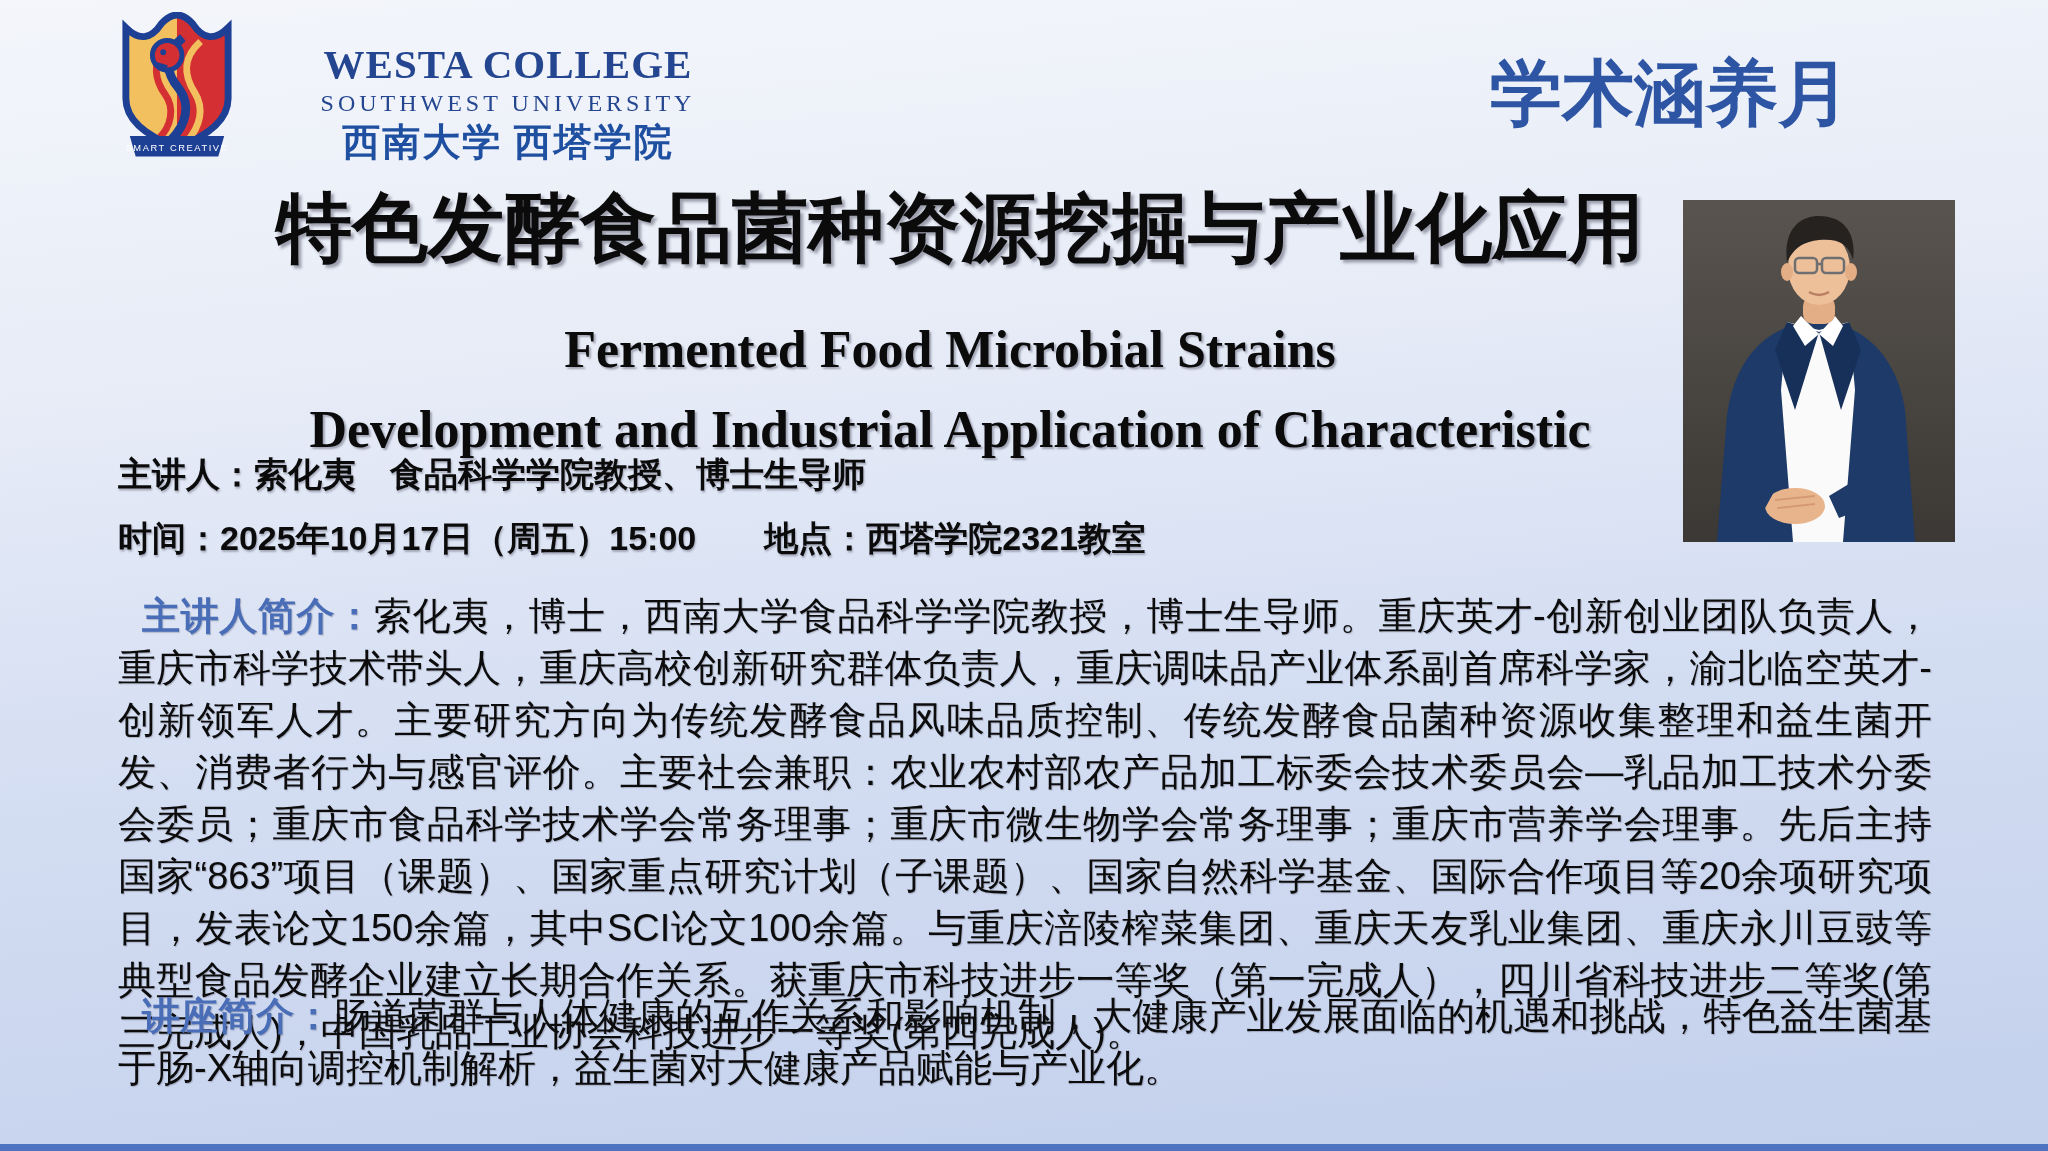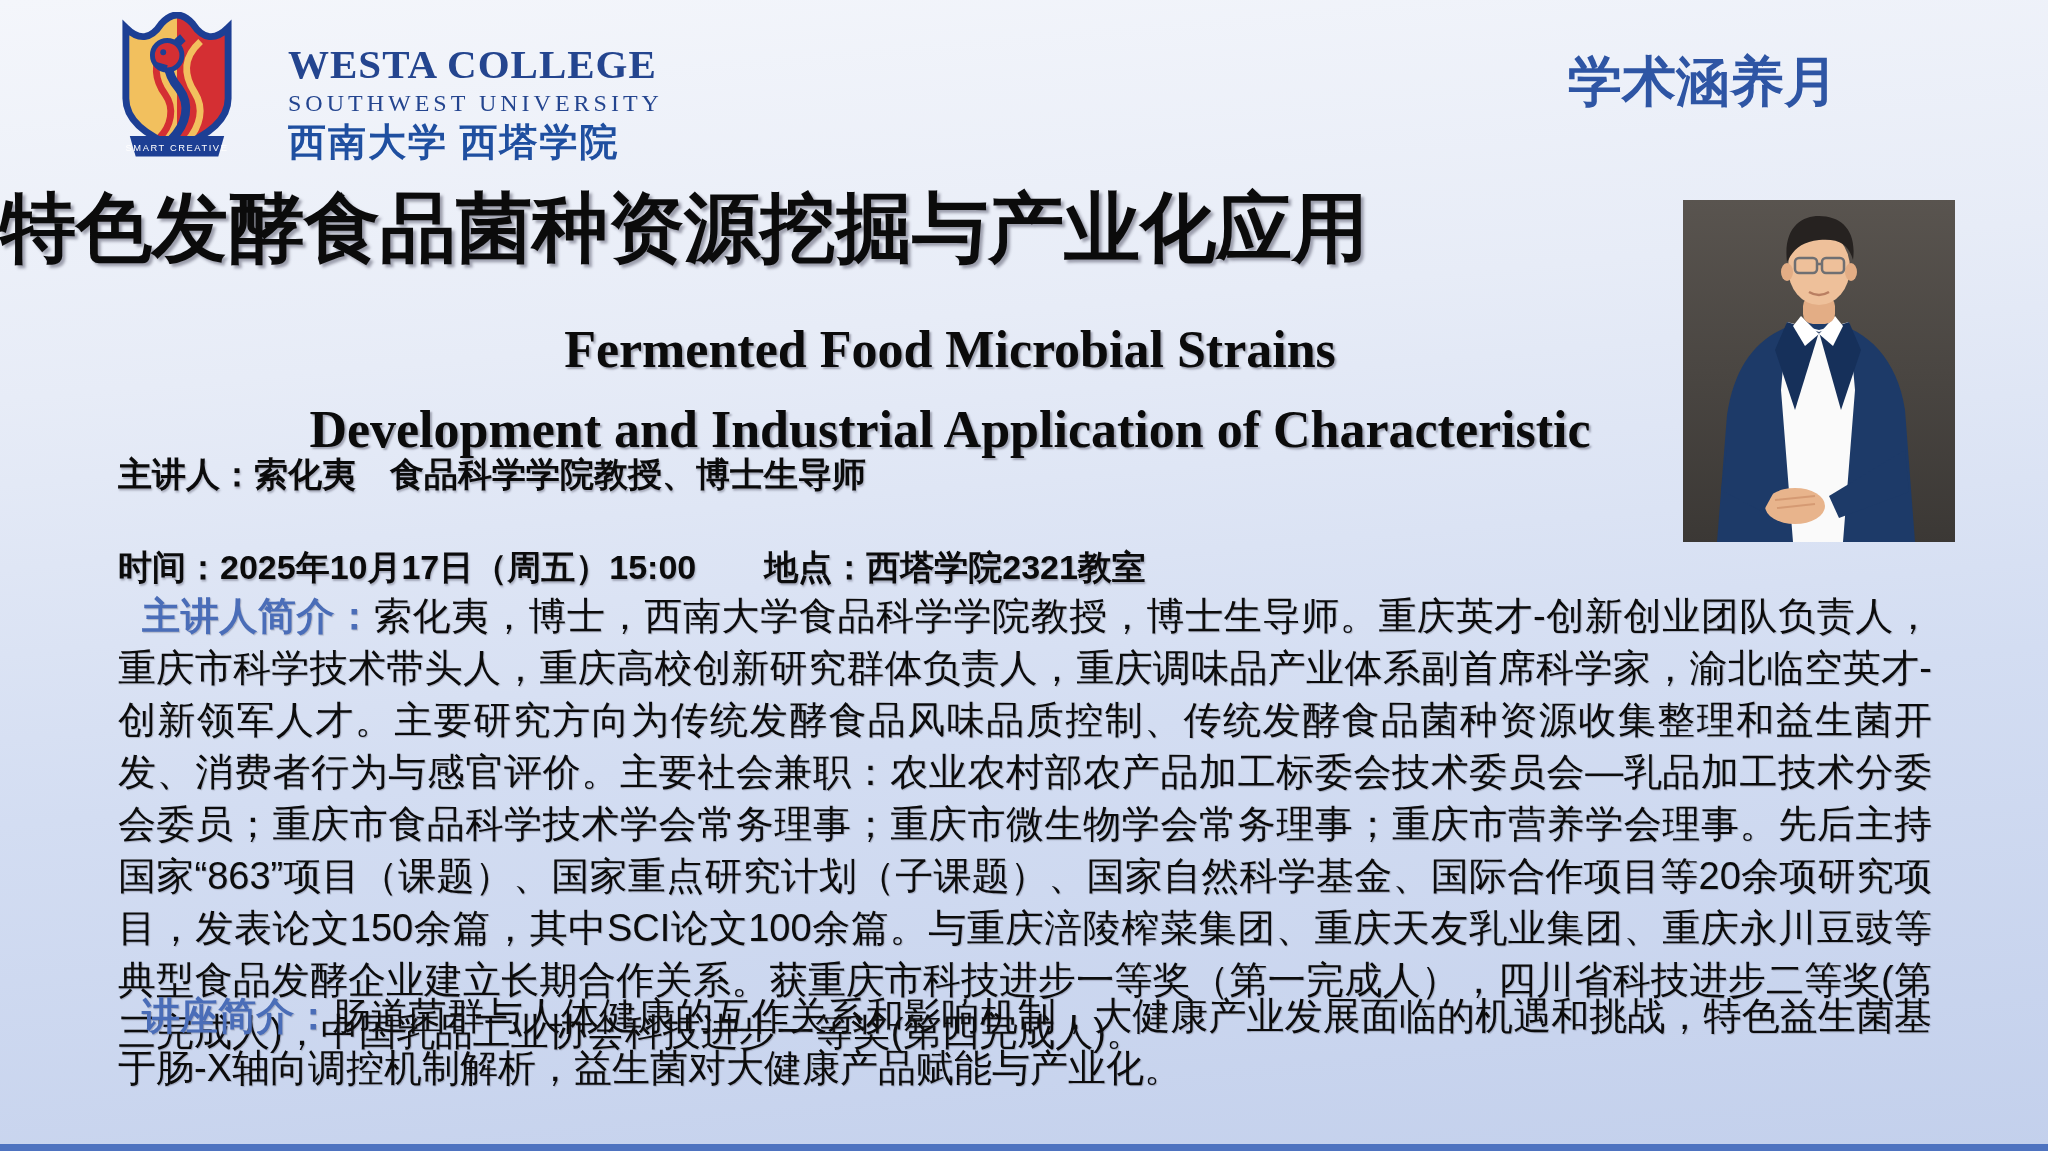"WESTA COLLEGE" .abs { text-align: none -> center }
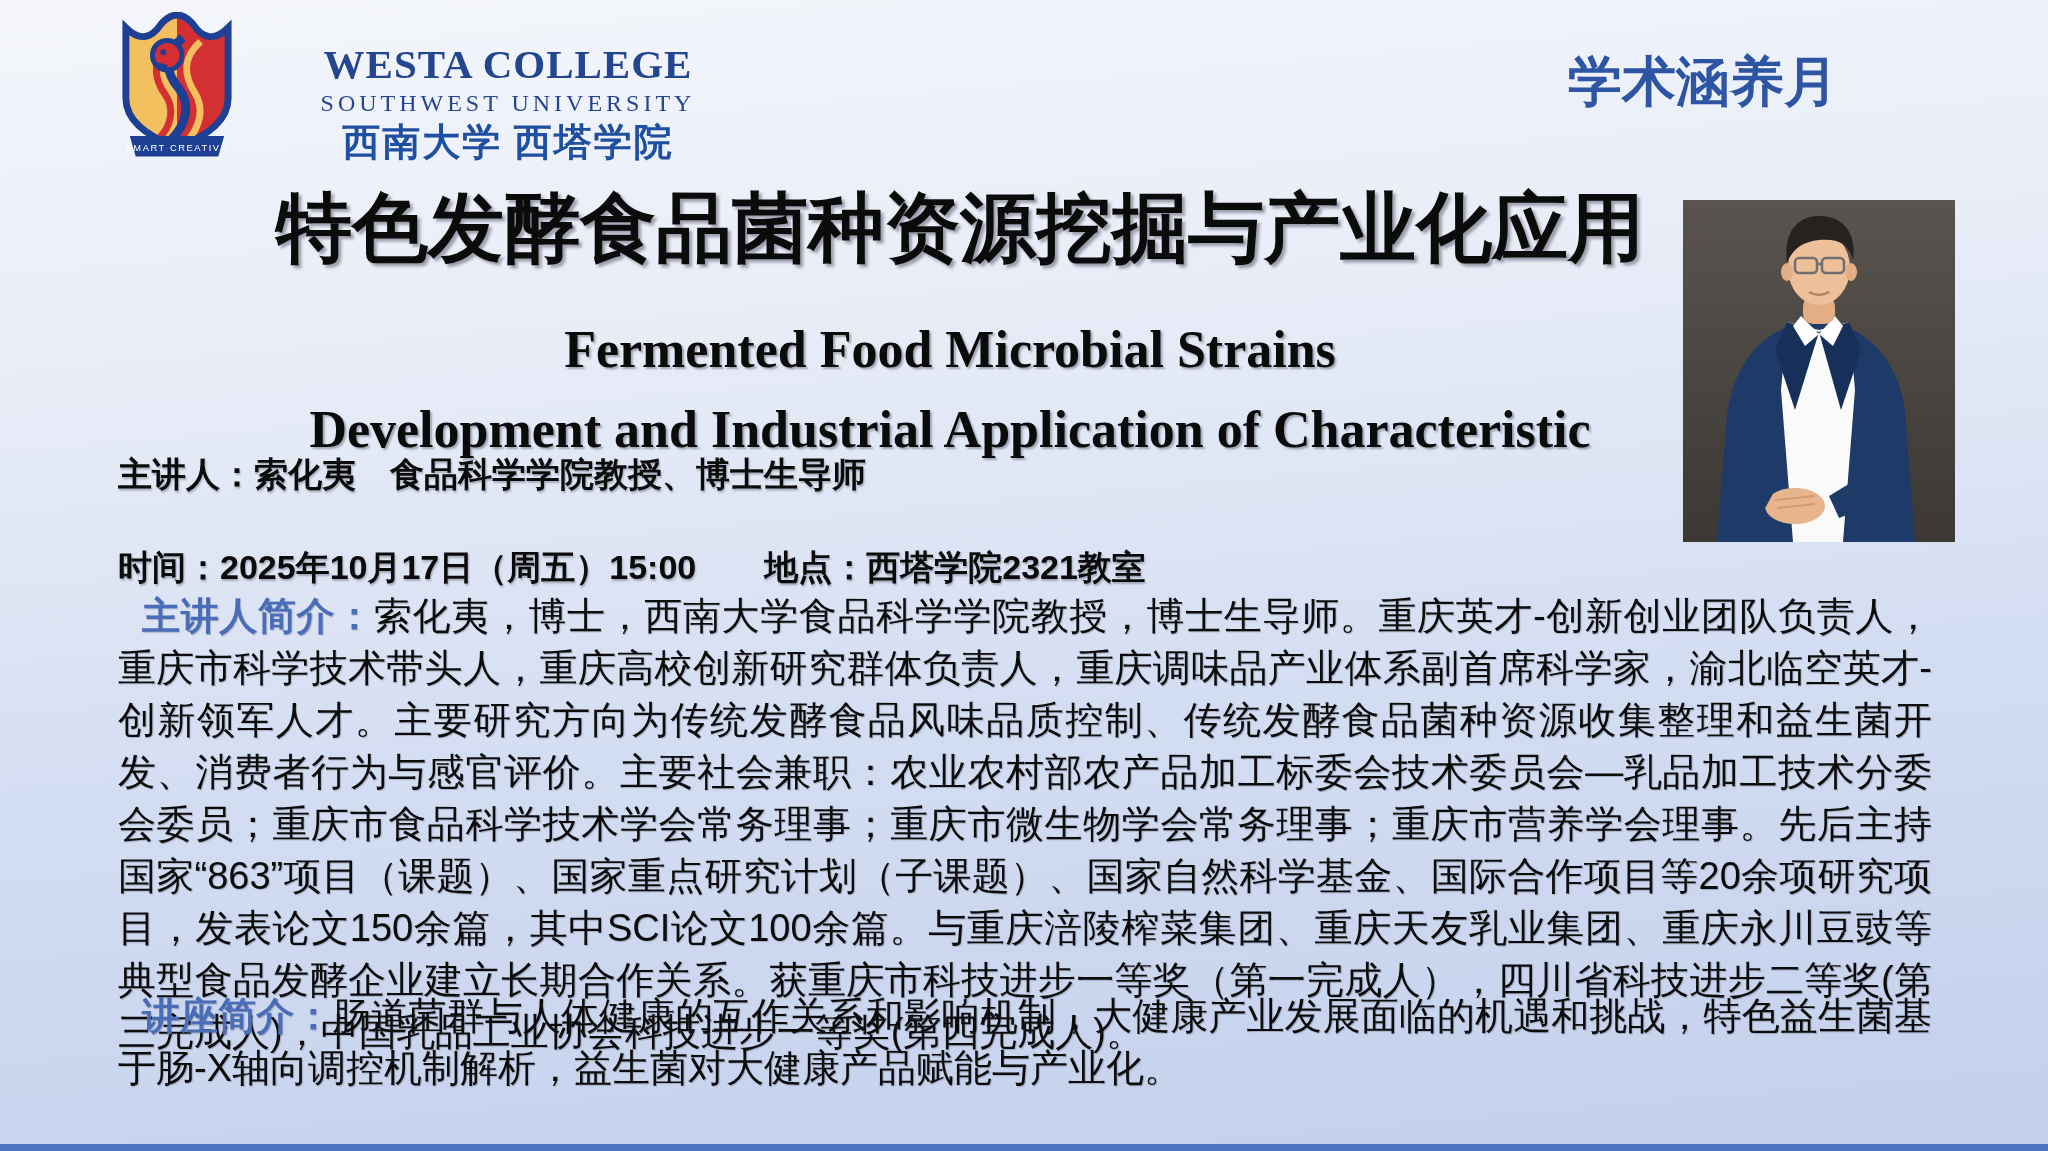"学术涵养月" .event-badge { font-size: 54px -> 72px; right: 210px -> 198px }
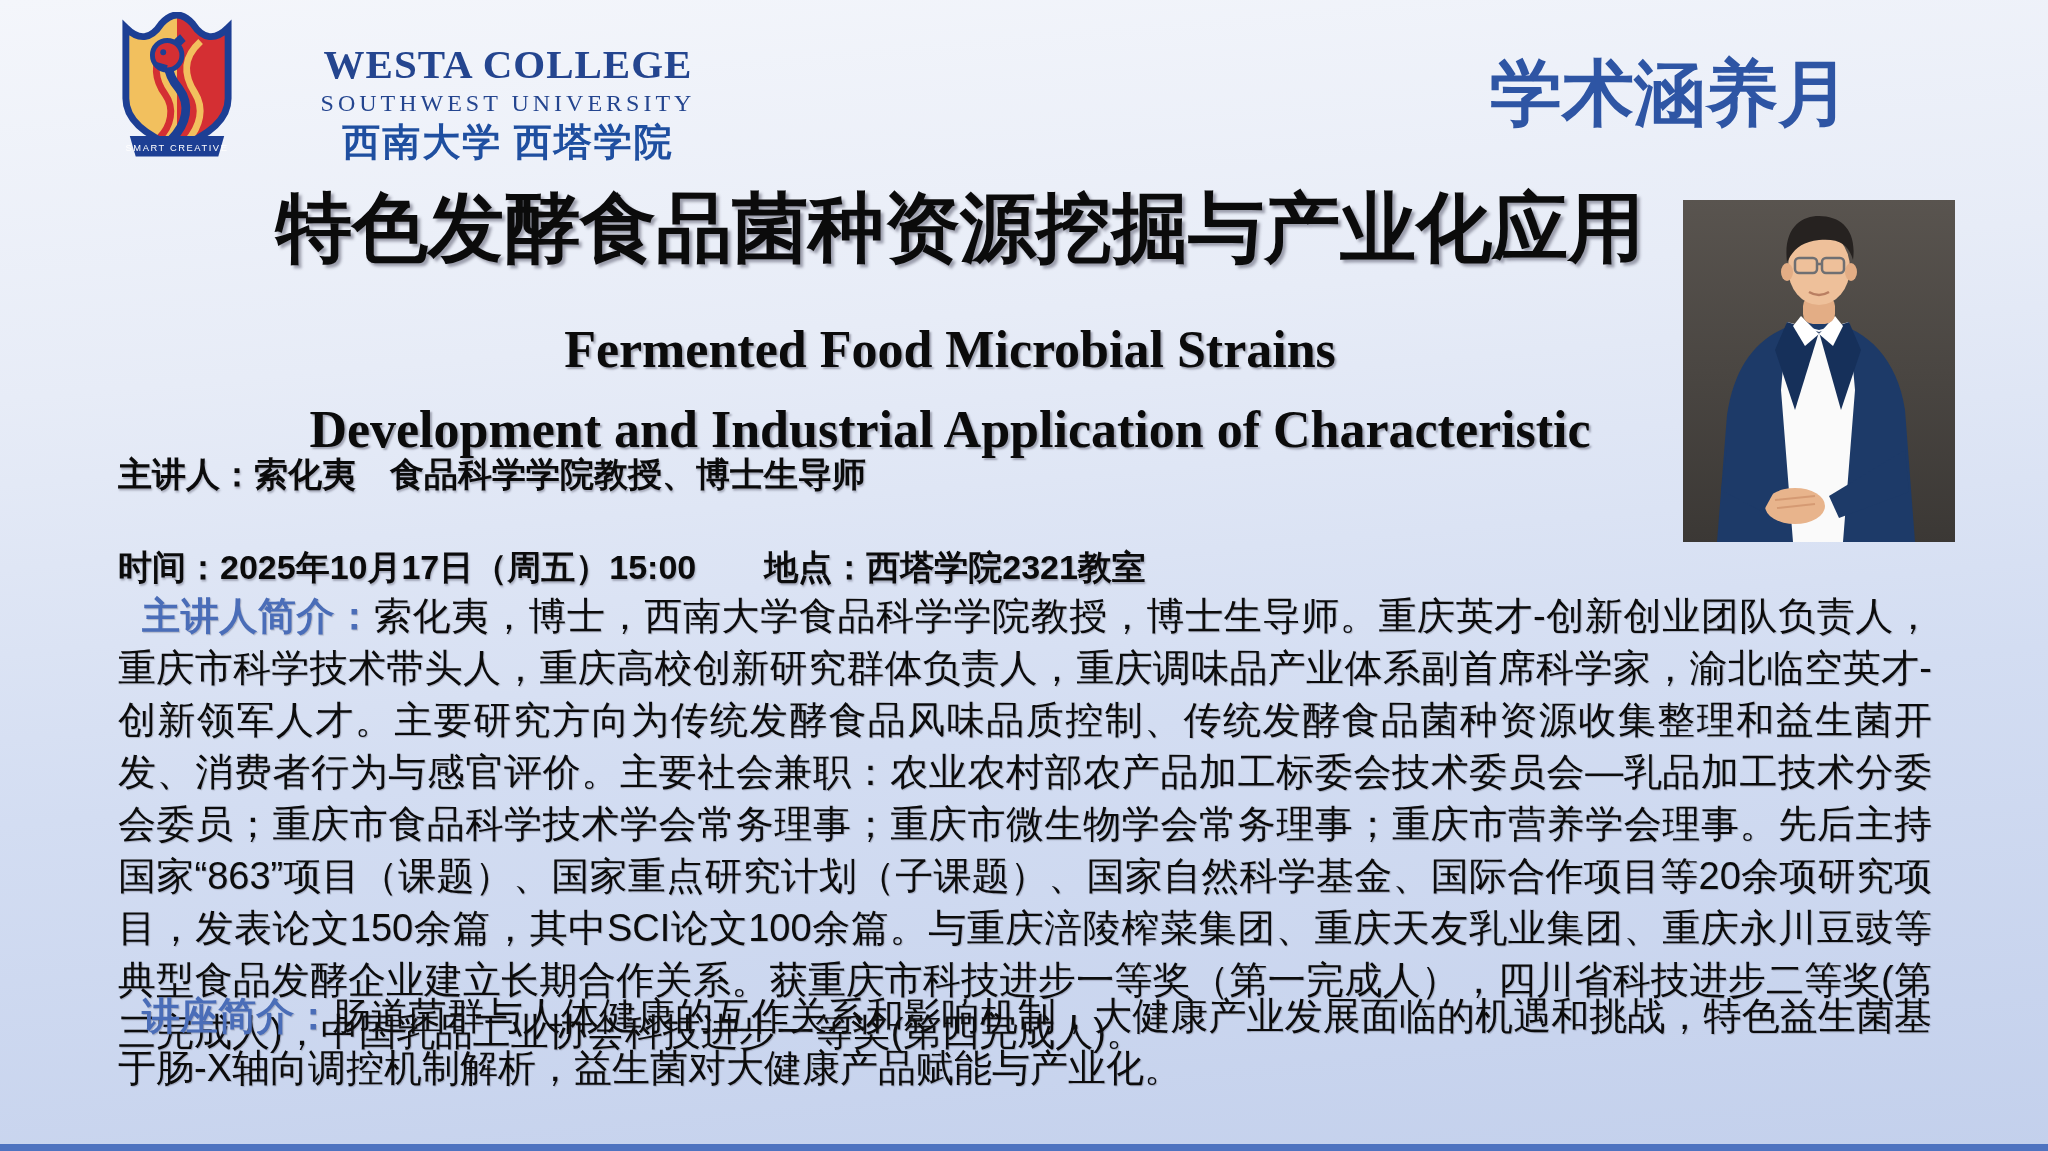"时间：2025年10月17日（周五）15:00 地点：西塔学院2321教室" .meta2 { top: 545px -> 516px }
